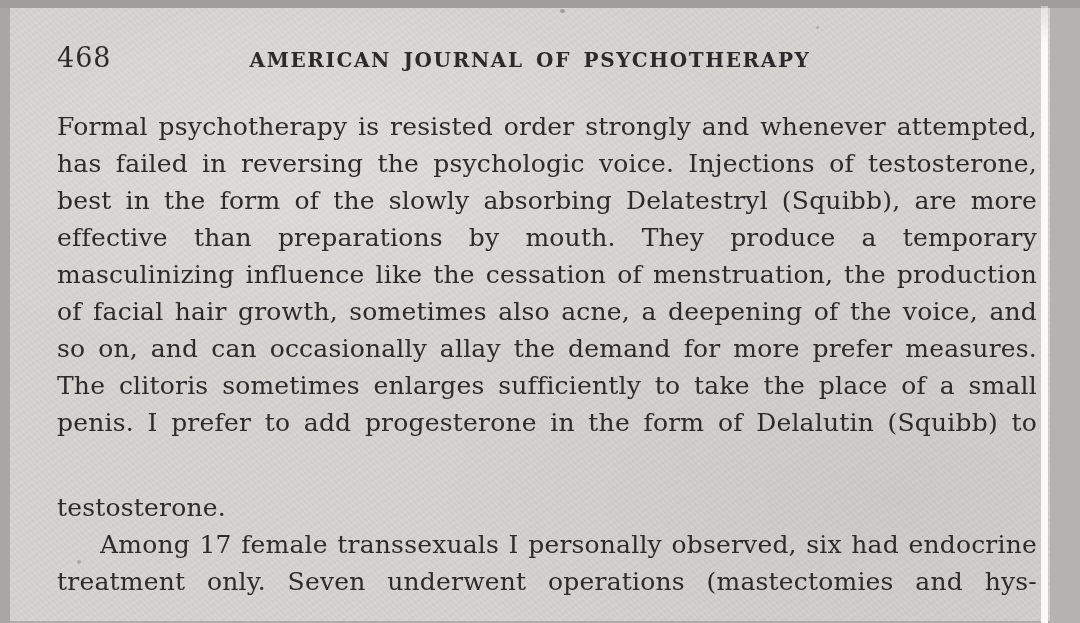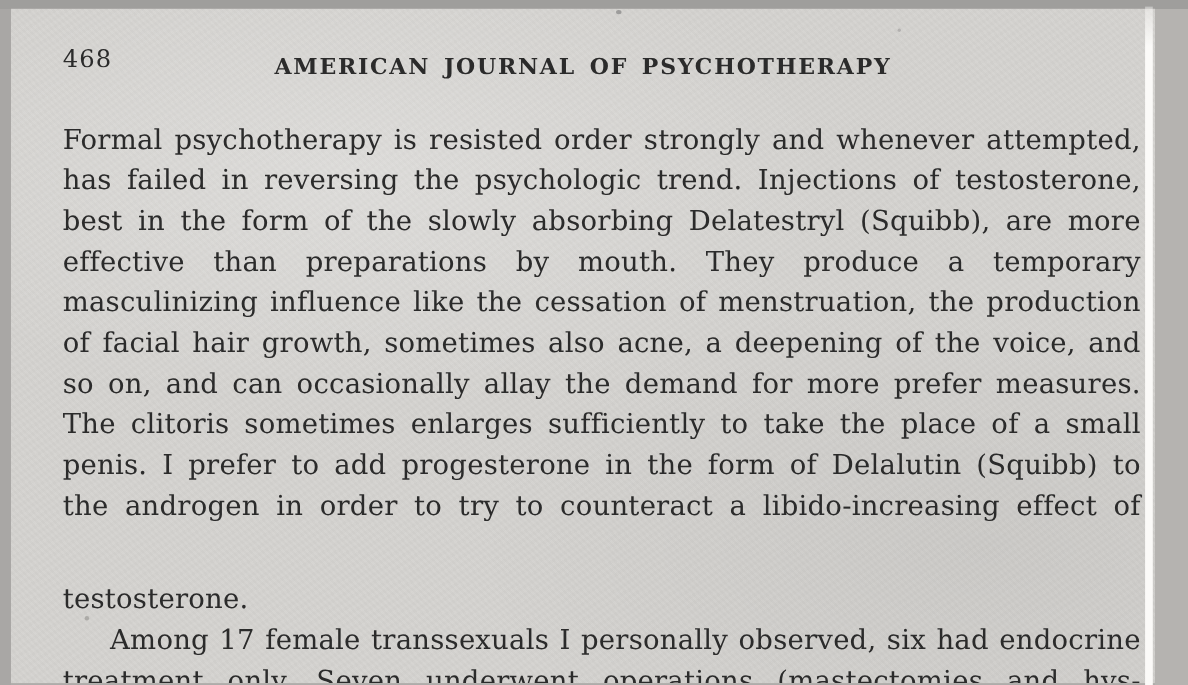"468" .page-number { font-size: 22px -> 27px }
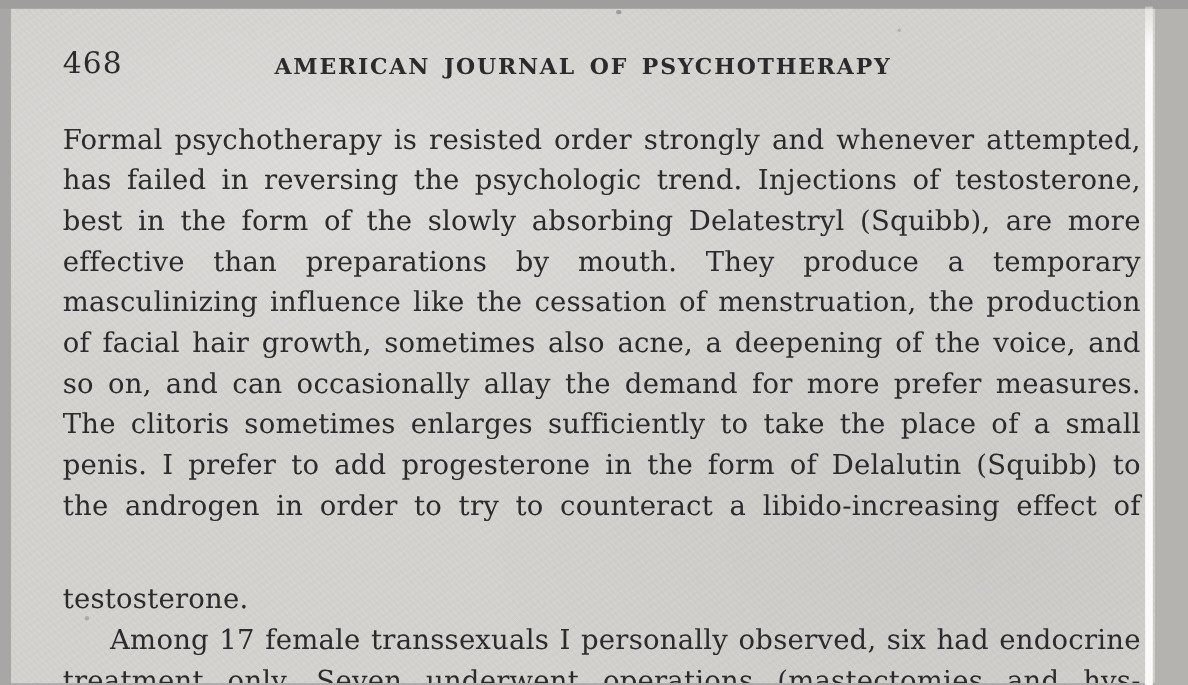"has failed in reversing the" div.text-line { text: trend -> voice }
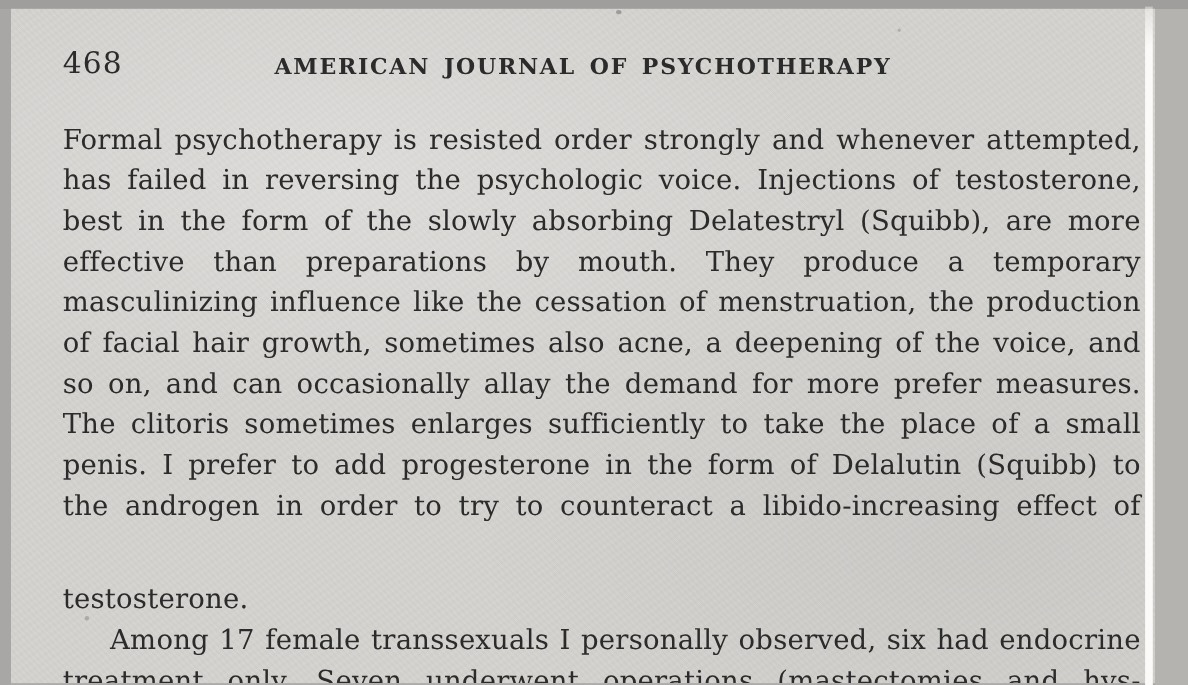"the androgen in order to" div.text-line { html: <div>the androgen in order to try to counteract a libido-increasing effect of</div> -> none }
